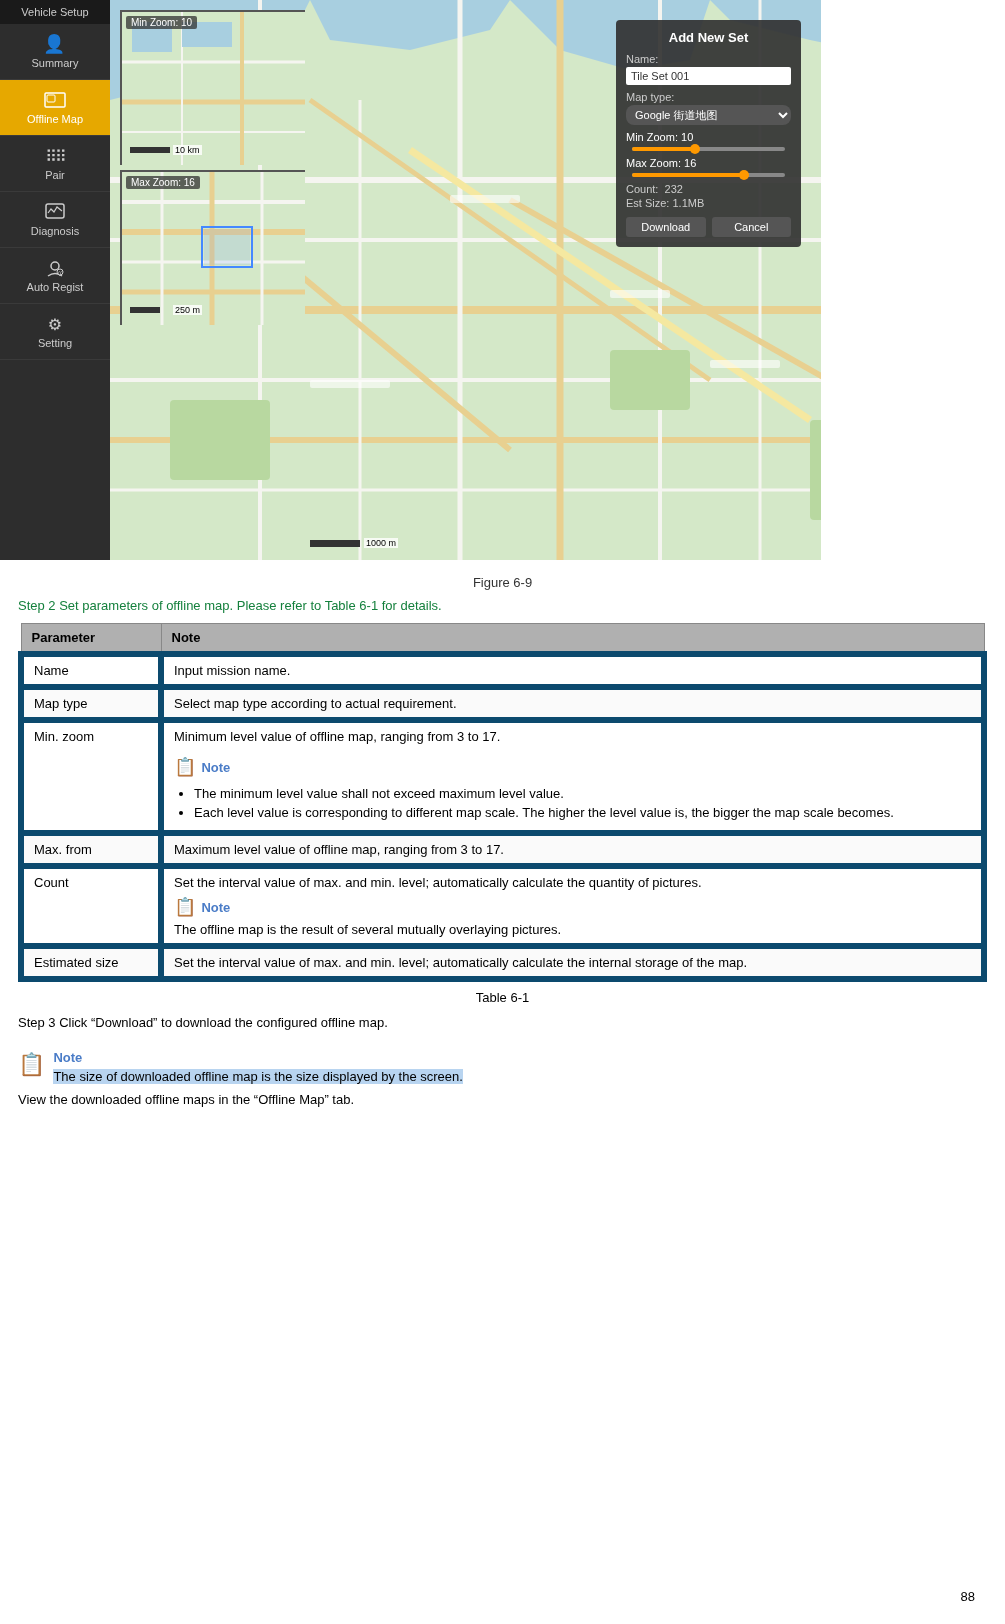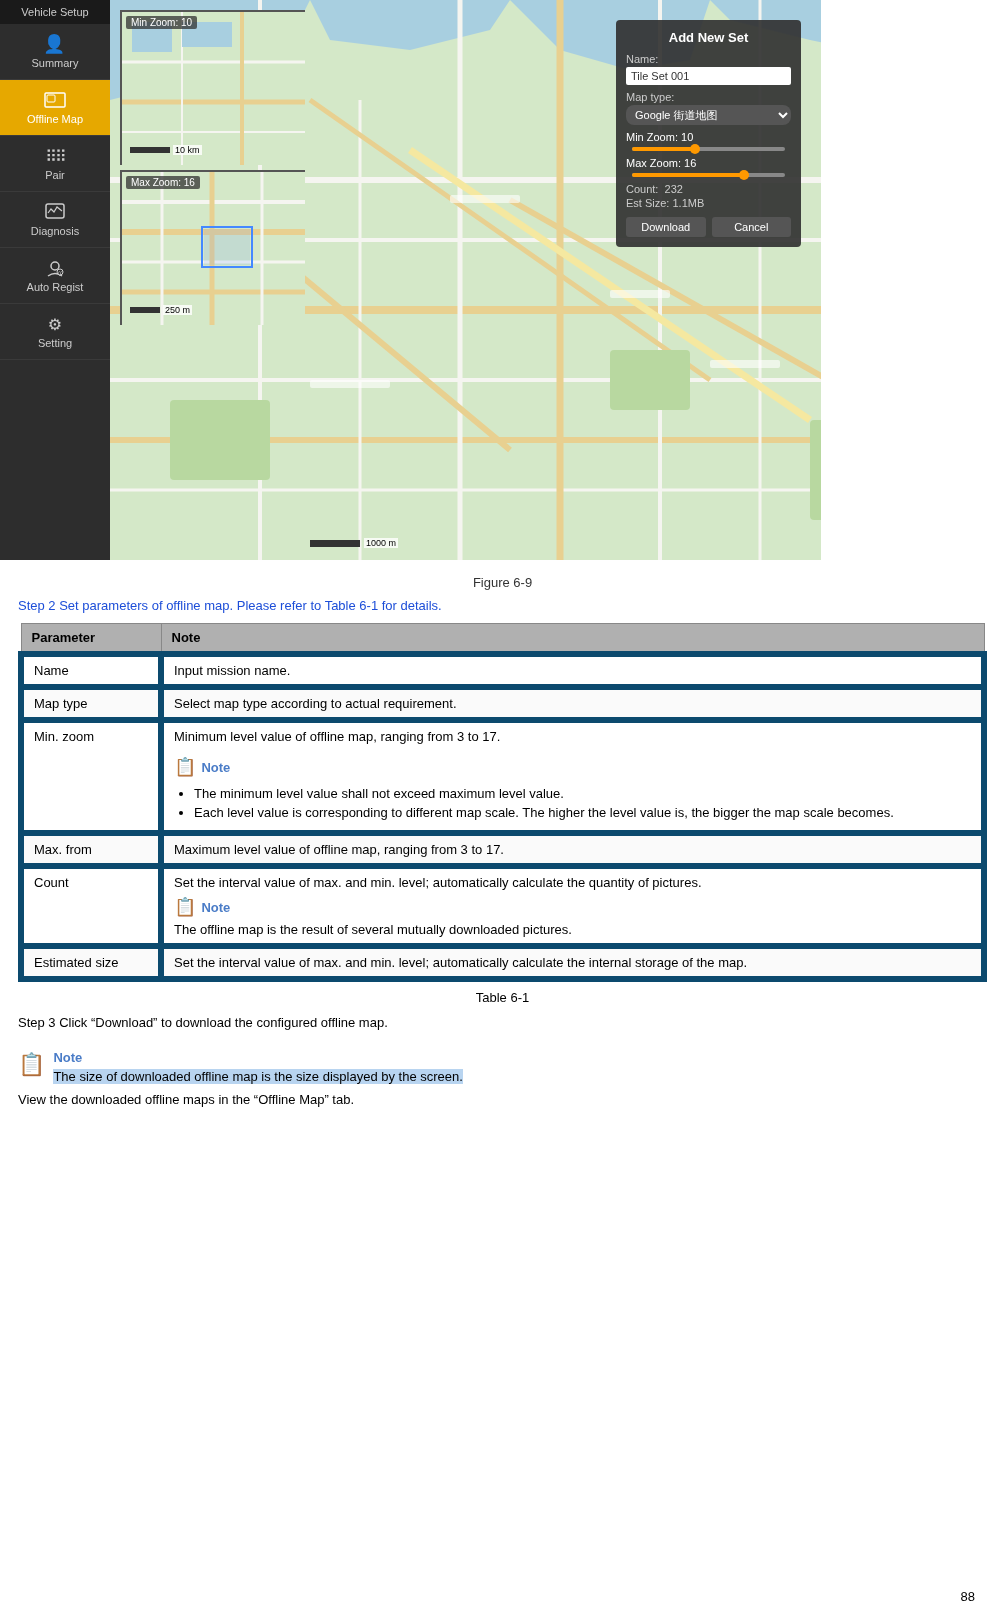"250 m" div { gap: 3px -> 13px }
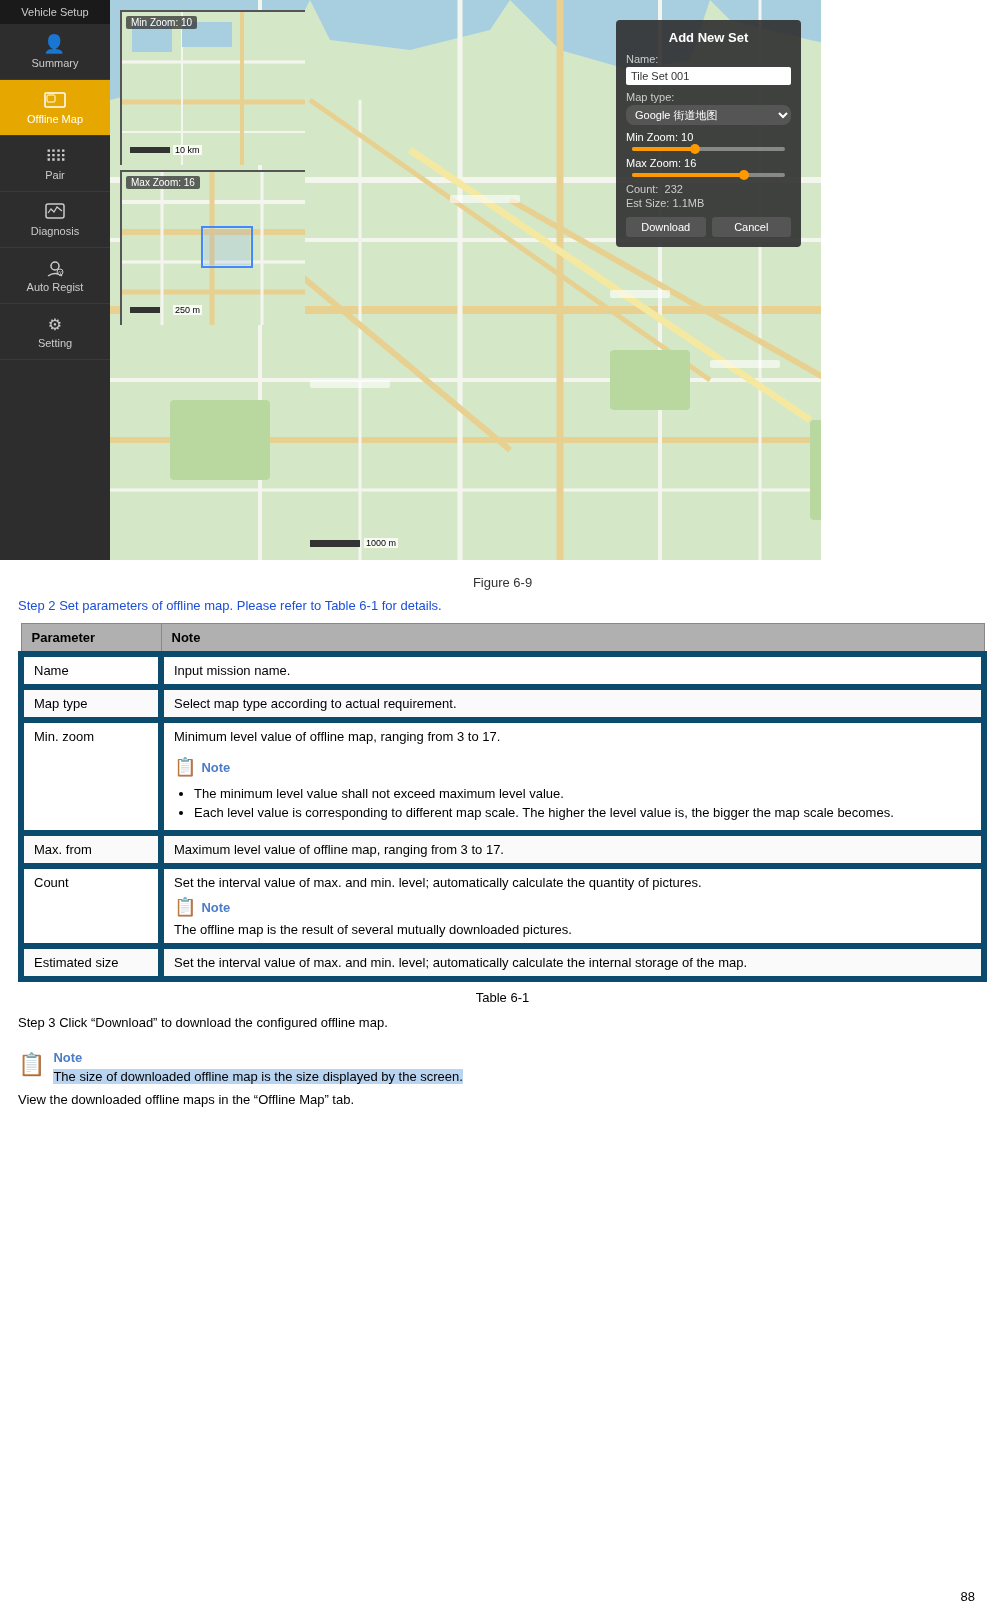"Step 2 Set parameters of" .step-text { color: #1d4ed8 -> #15803d }
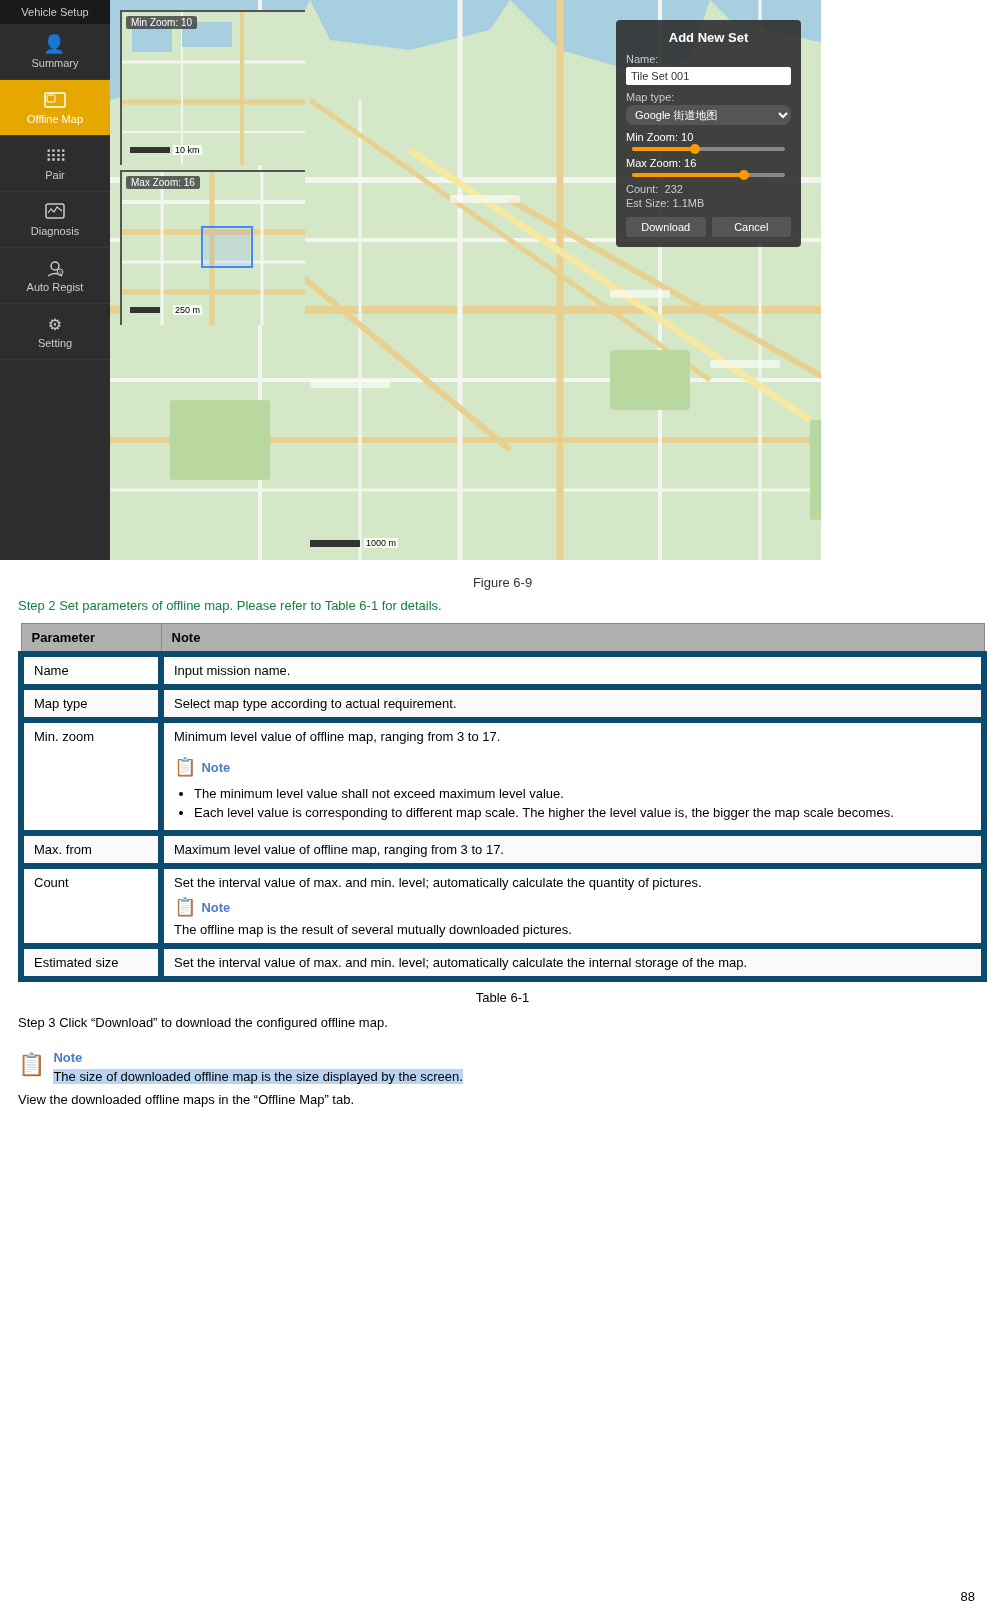"The offline map is the" span { text: downloaded -> overlaying }
